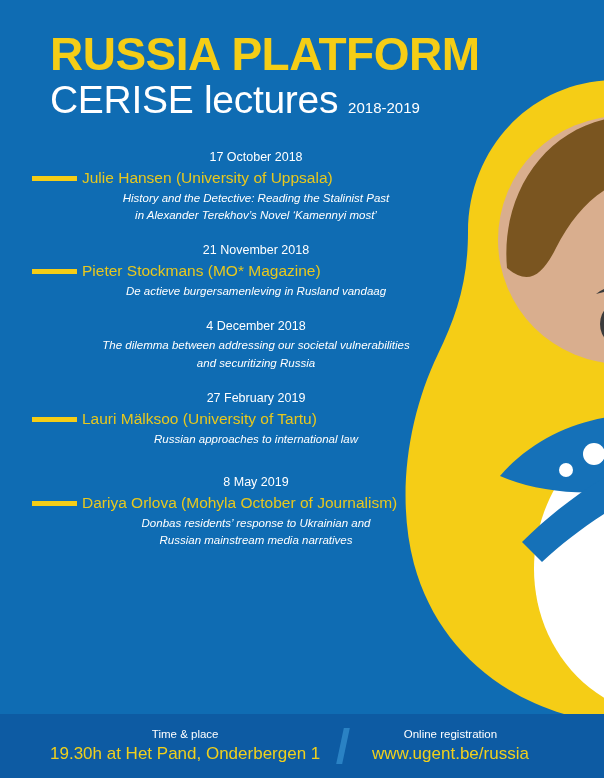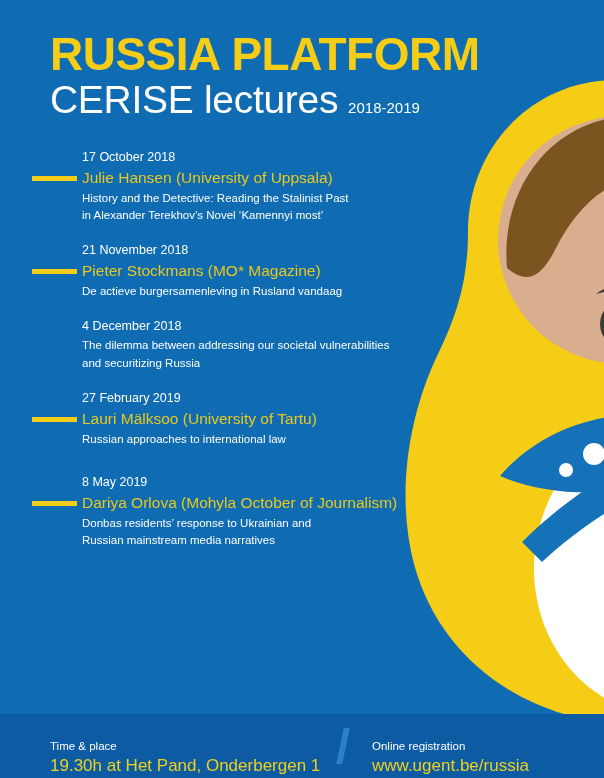"RUSSIA PLATFORM" .poster { text-align: none -> center }
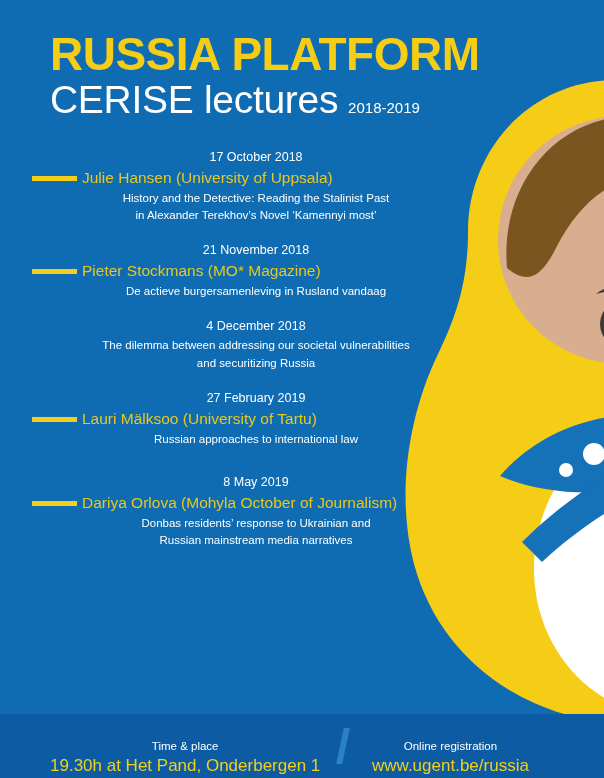"History and the Detective: Reading" .lecture-desc { font-style: none -> italic }
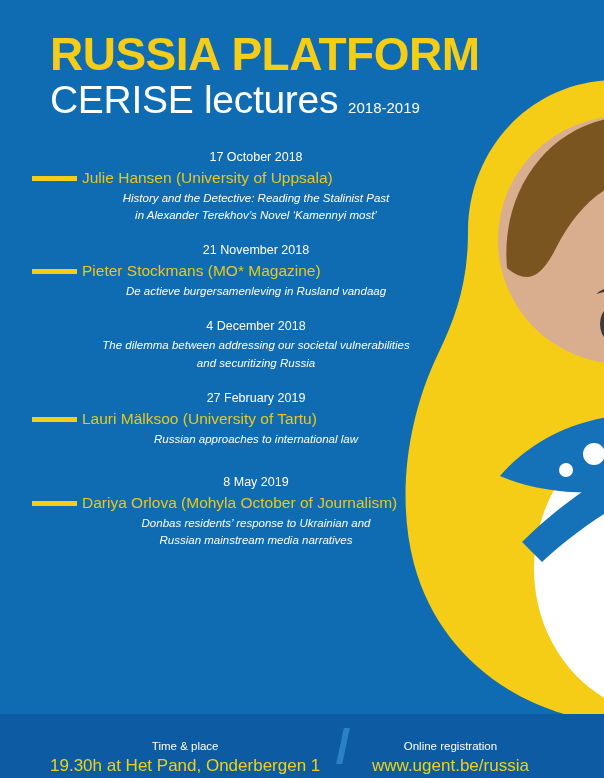"Time & place" .footer-col { top: 24px -> 12px }
